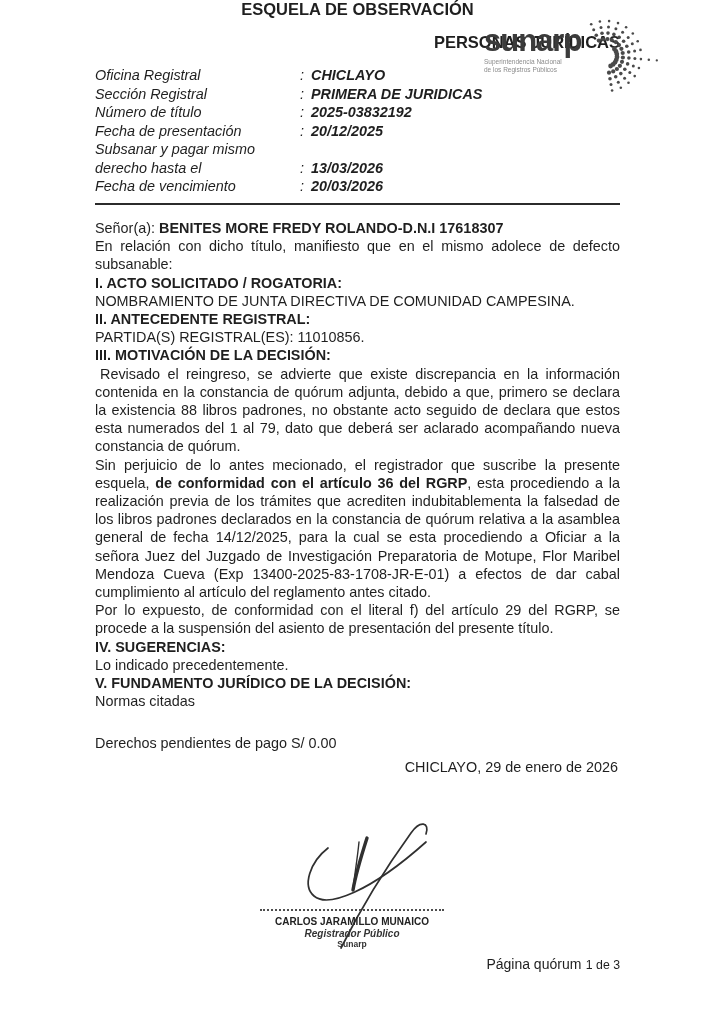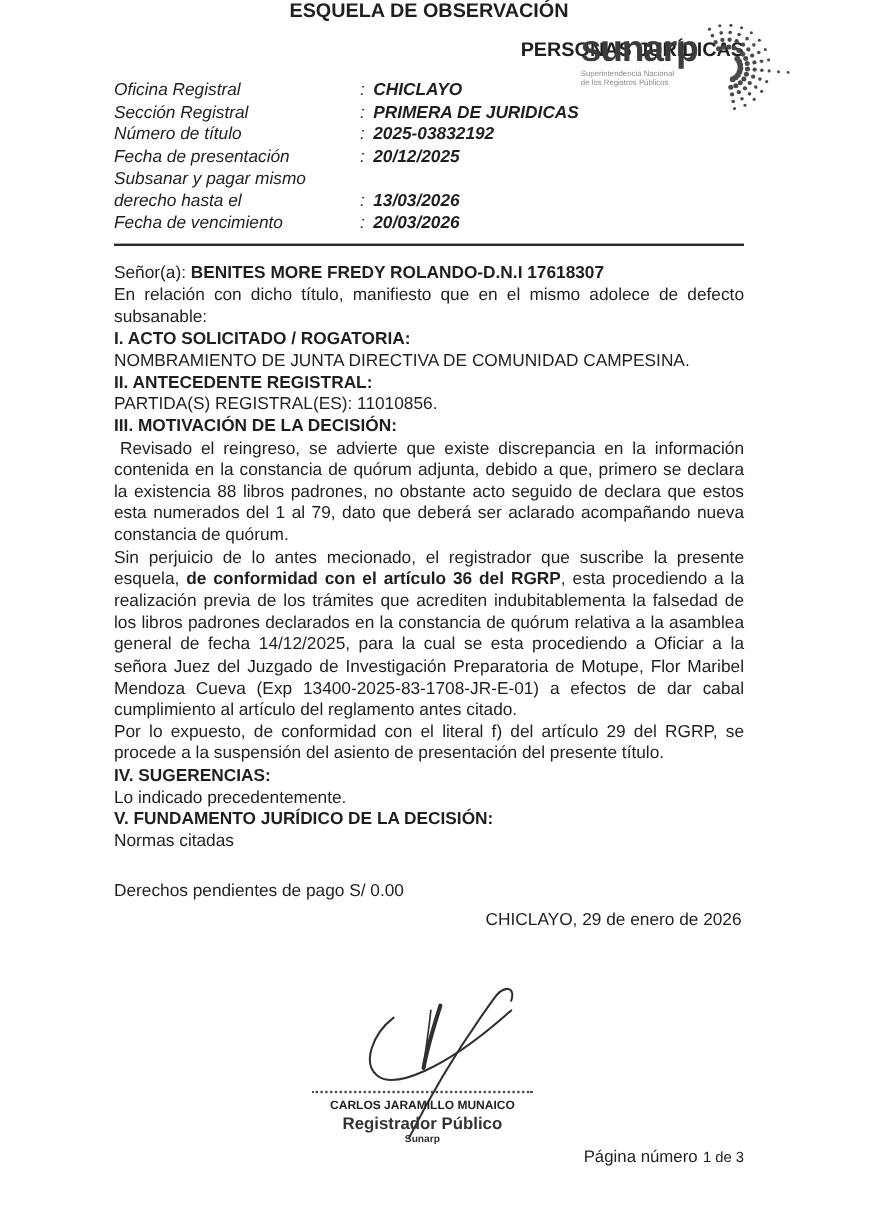"Registrador Público" .sig-role { font-size: 14px -> 10px; font-style: none -> italic }
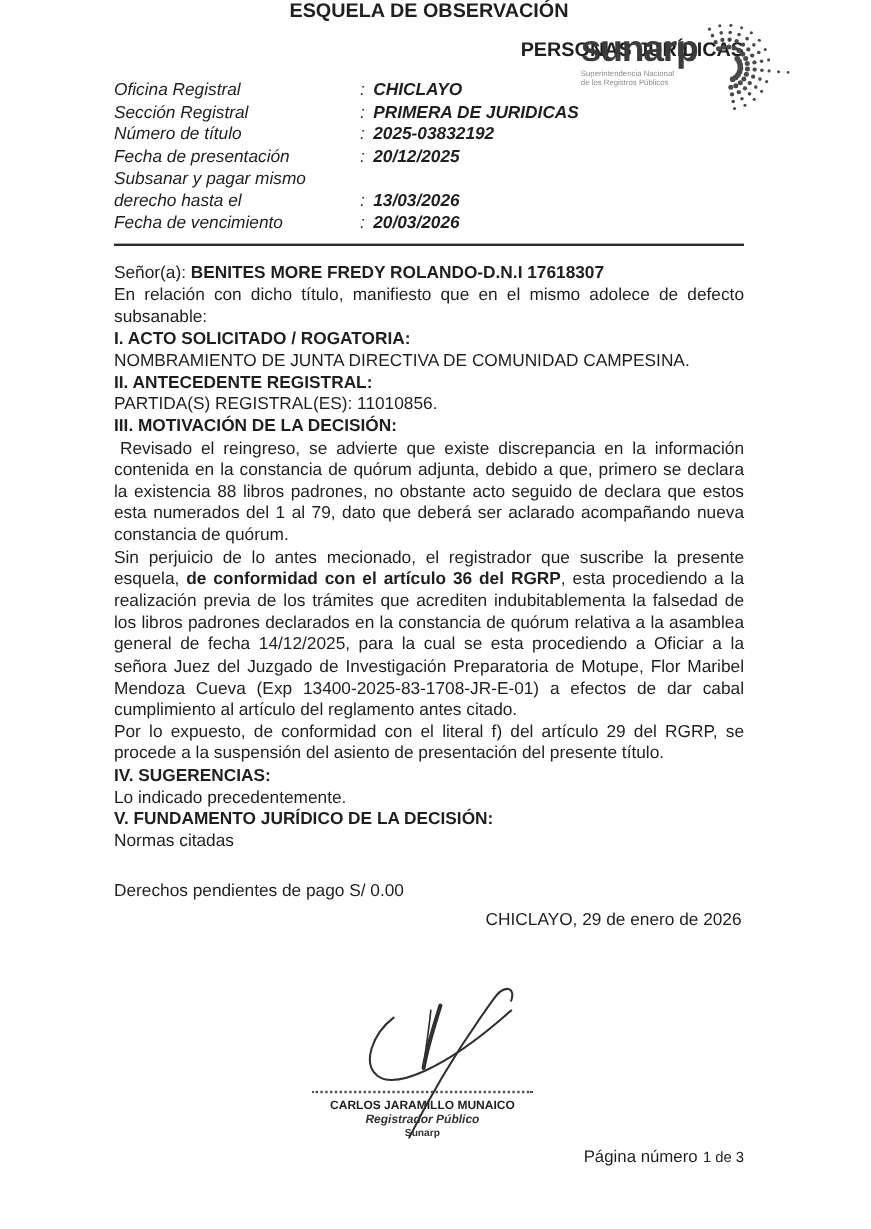"Página número" span.footer-label { text: número -> quórum }
